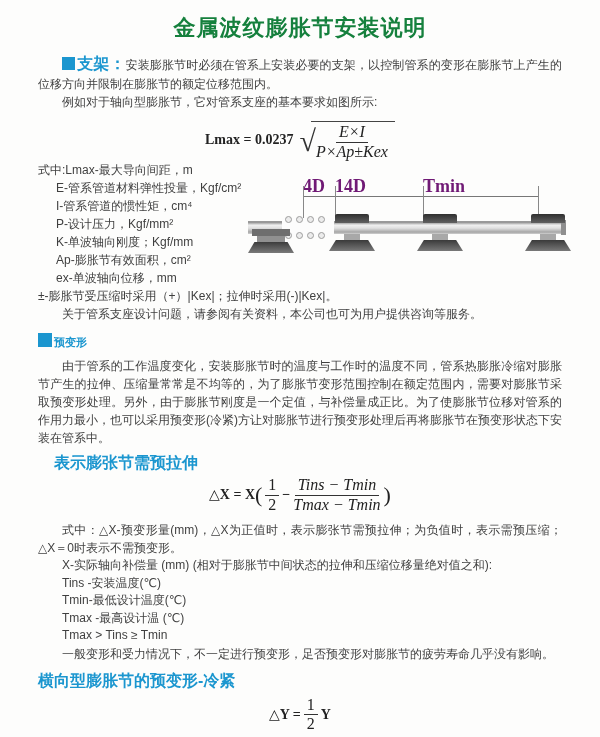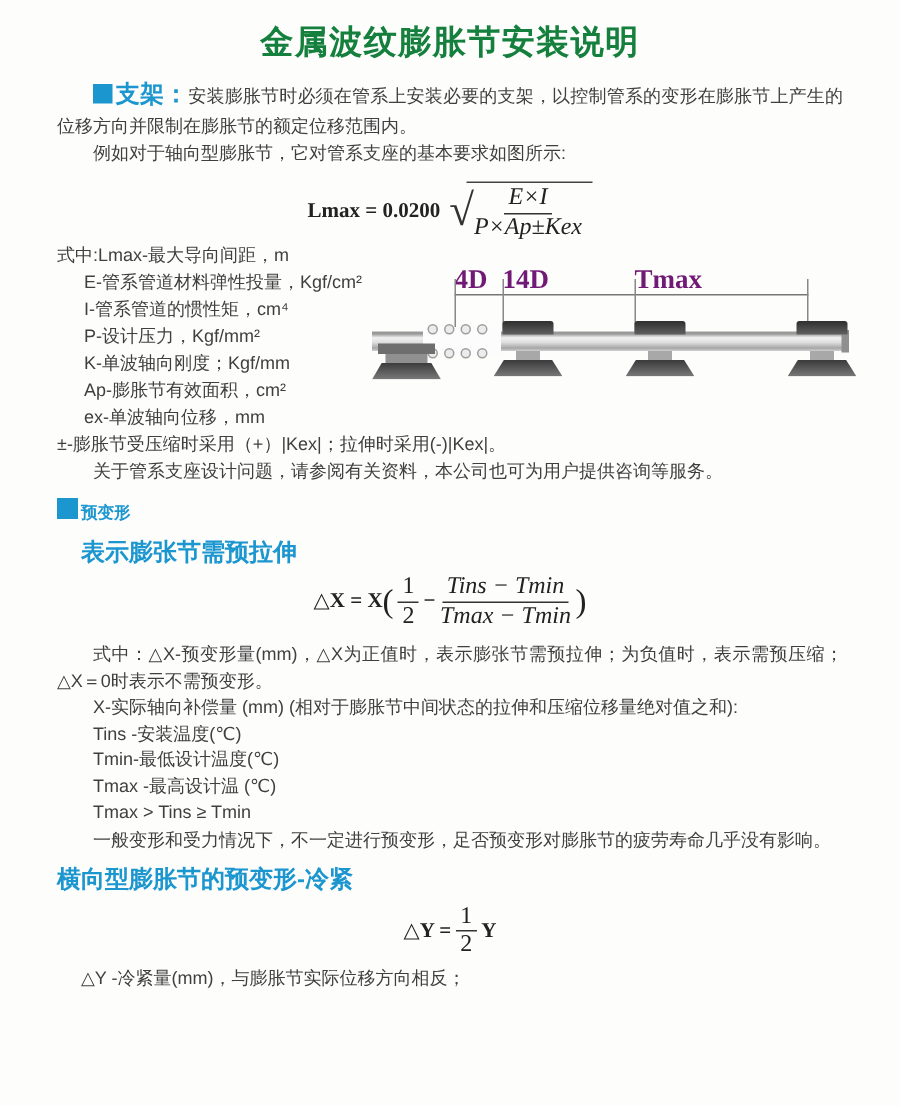"Lmax = 0.0200" span.f-bold { text: 0.0200 -> 0.0237 }
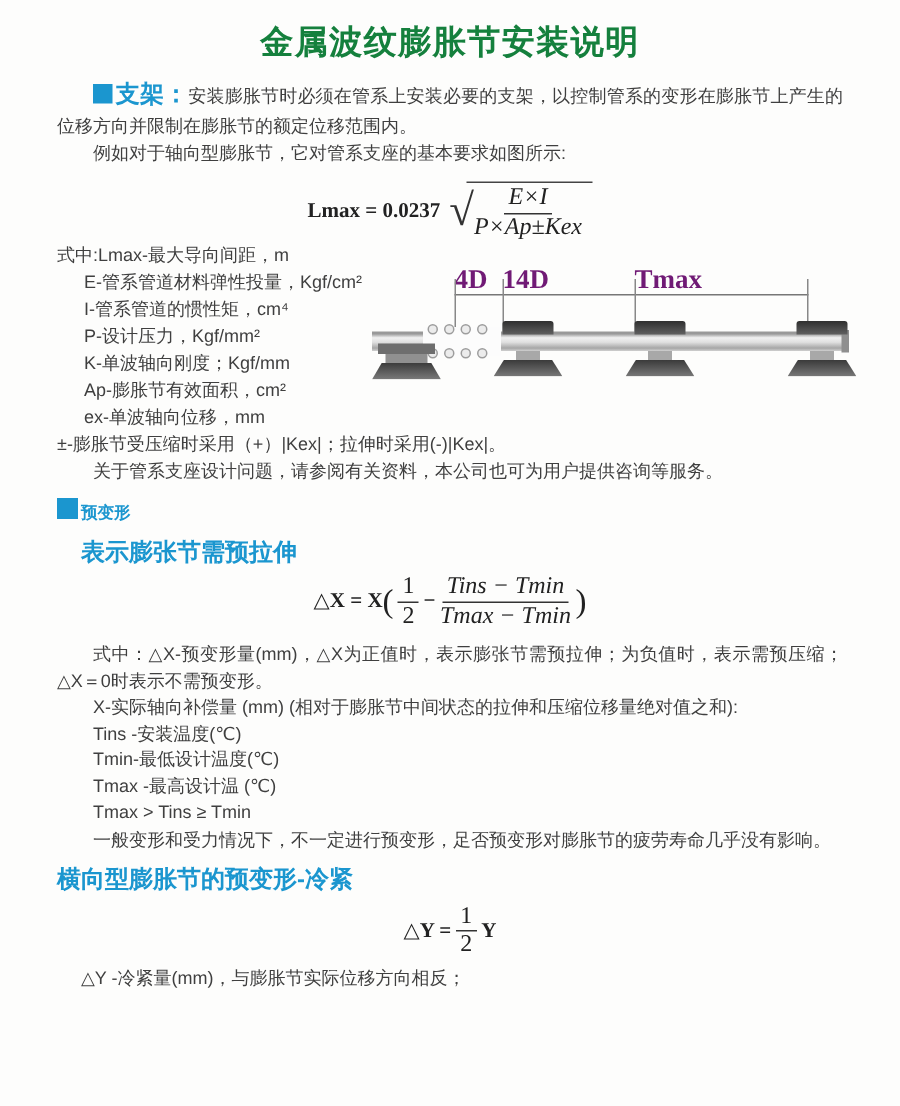"Tmax" span.dlabel { text: Tmax -> Tmin }
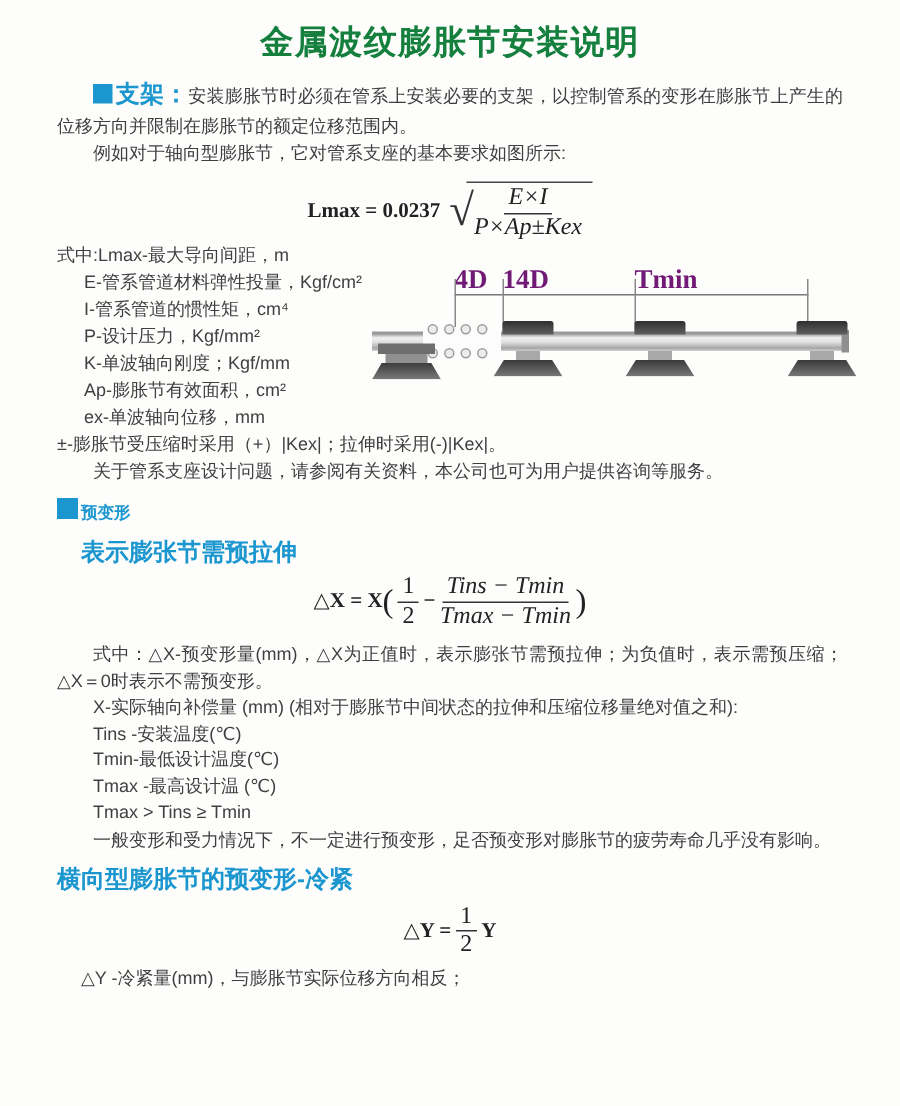"由于管系的工作温度变化，安装膨胀节时的温度与工作时的温度不同，管系热膨胀冷缩对膨" p.para { html: none -> <p>由于管系的工作温度变化，安装膨胀节时的温度与工作时的温度不同，管系热膨胀冷缩对膨胀节产生的拉伸、压缩量常常是不均等的，为了膨胀节变形范围控制在额定范围内，需要对膨胀节采取预变形处理。另外，由于膨胀节刚度是一个定值，与补偿量成正比。为了使膨胀节位移对管系的作用力最小，也可以采用预变形(冷紧)方让对膨胀节进行预变形处理后再将膨胀节在预变形状态下安装在管系中。</p> }
